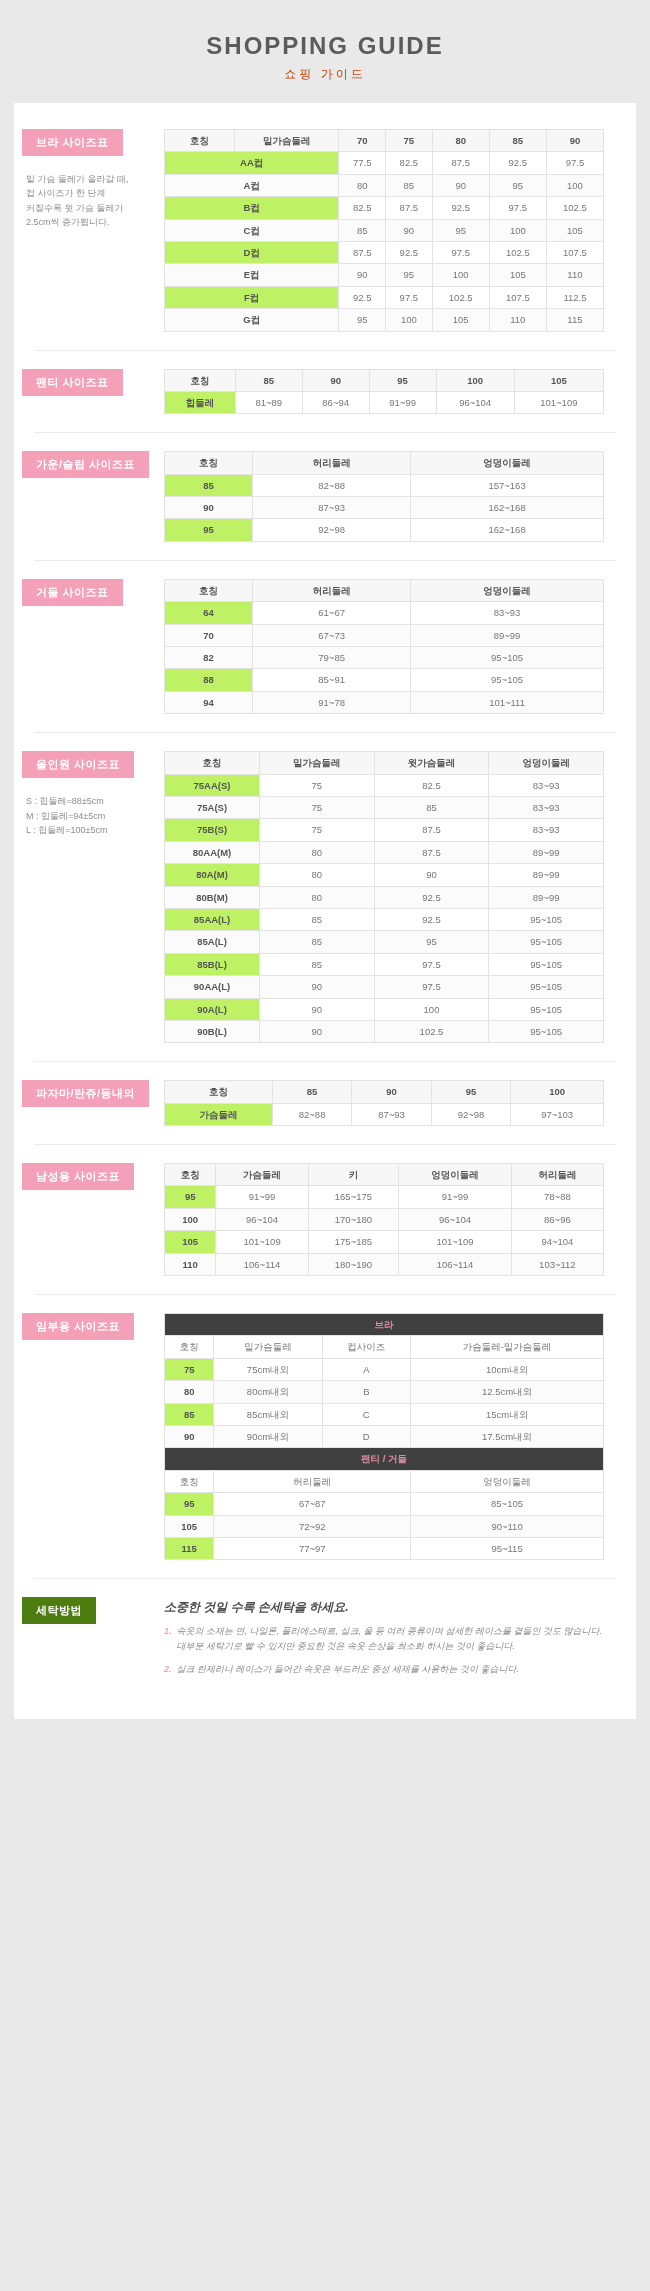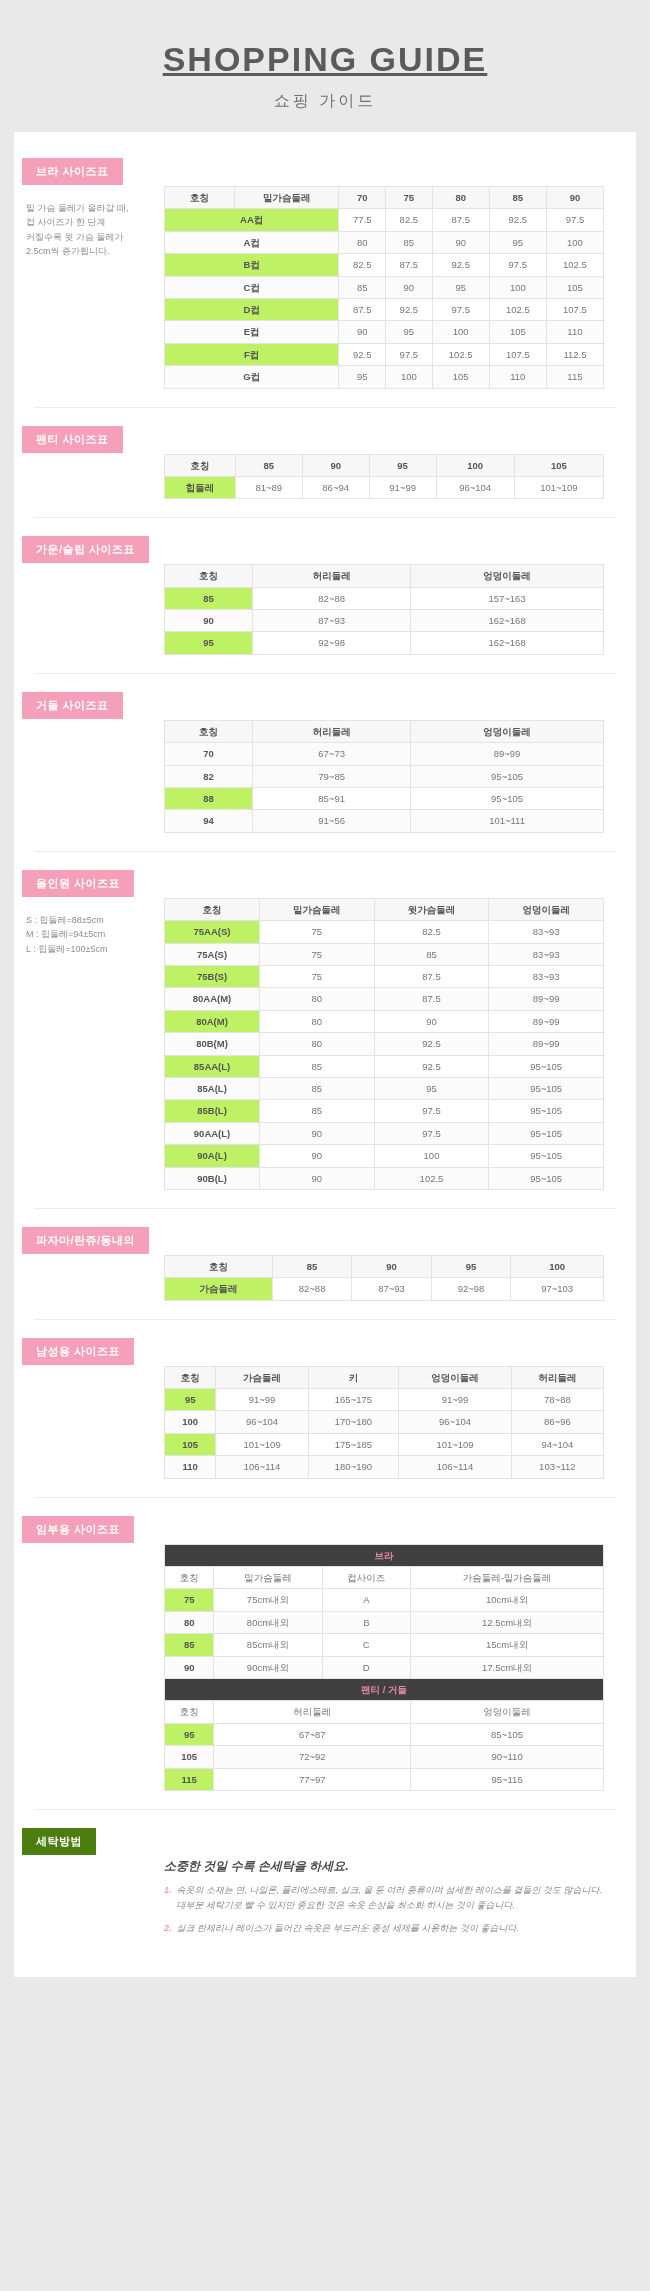"SHOPPING GUIDE" .header h1 { font-size: 34px -> 24px; margin: 12px -> 4px; text-decoration: underline -> none }
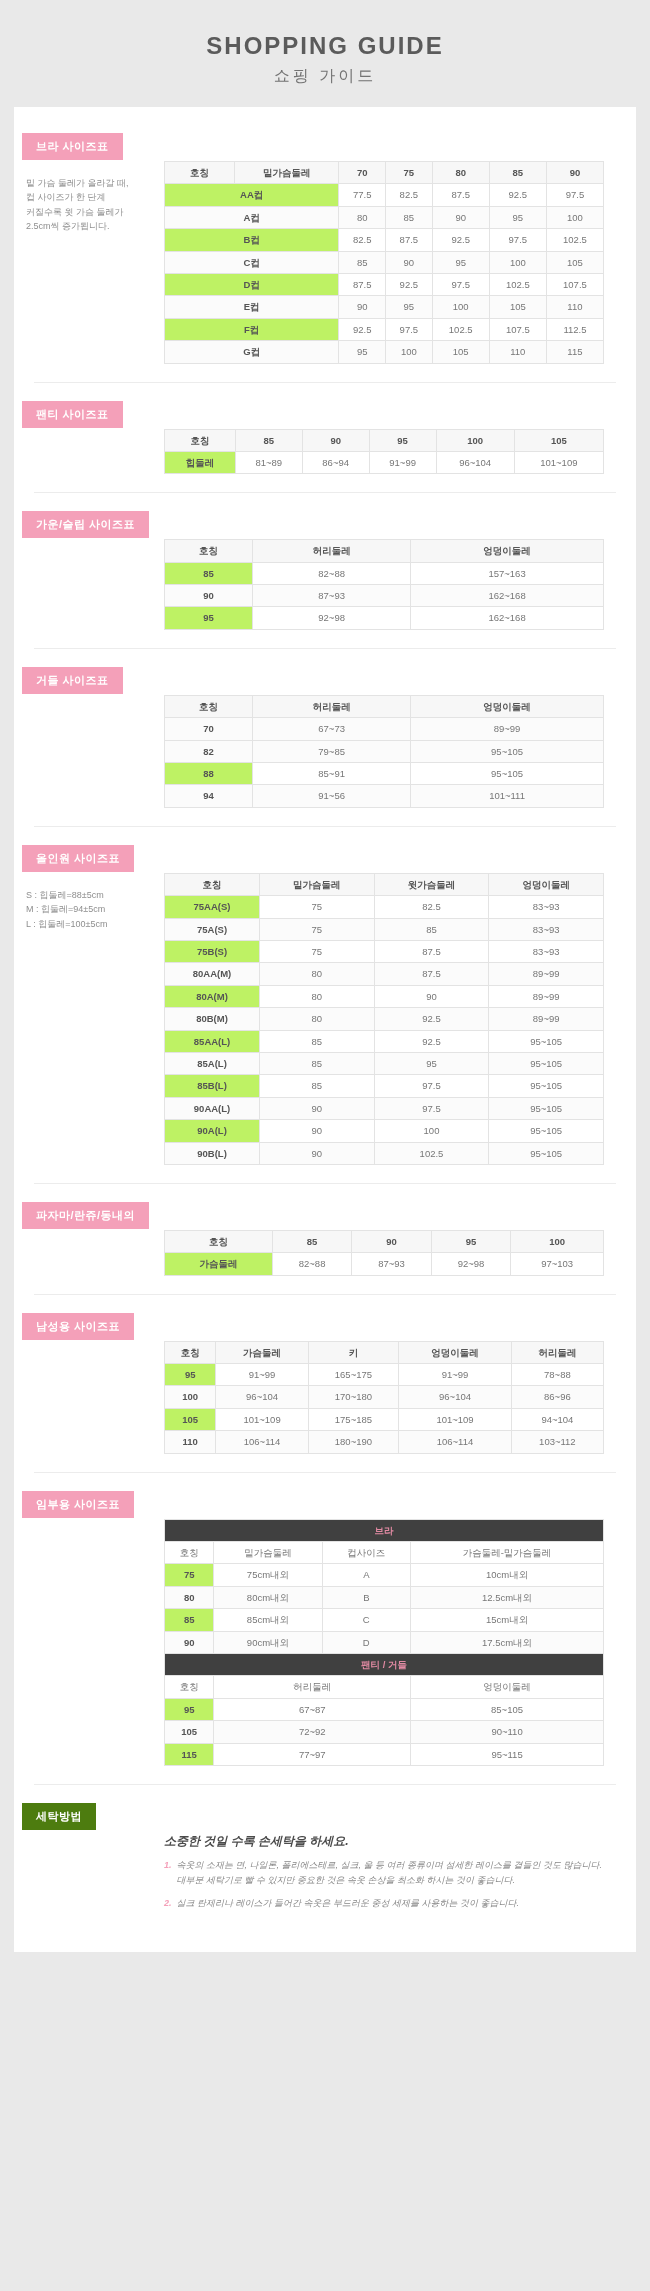"쇼핑 가이드" .header .sub { color: #737373 -> #c2410c; font-size: 16px -> 12px }
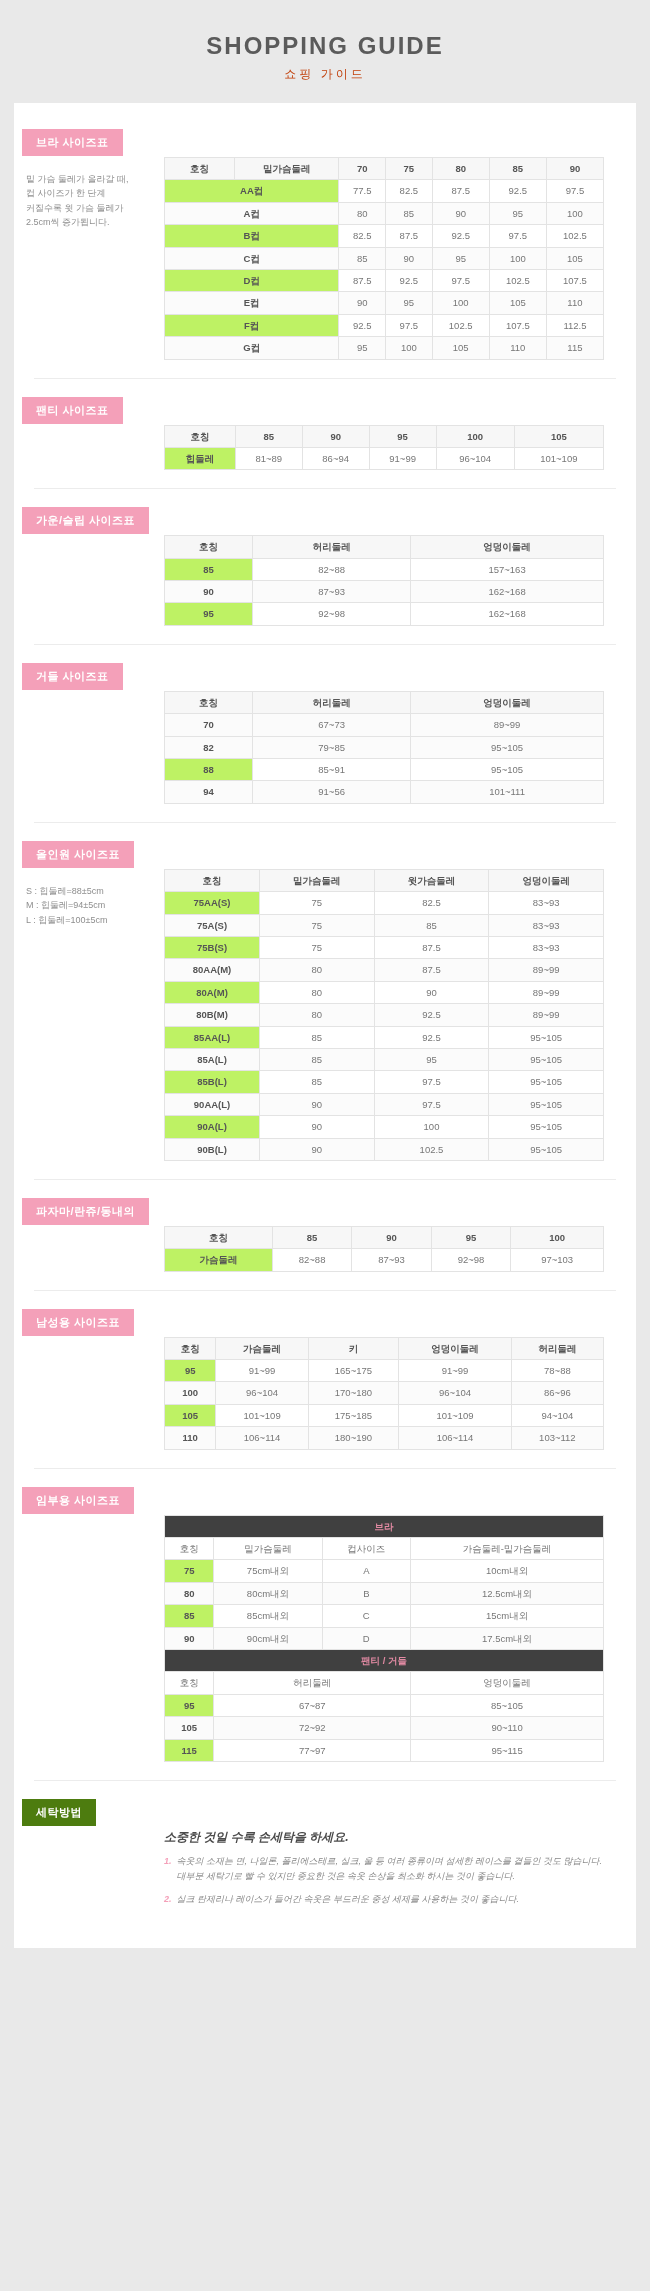"호칭" .section-right { margin-top: 28px -> none }
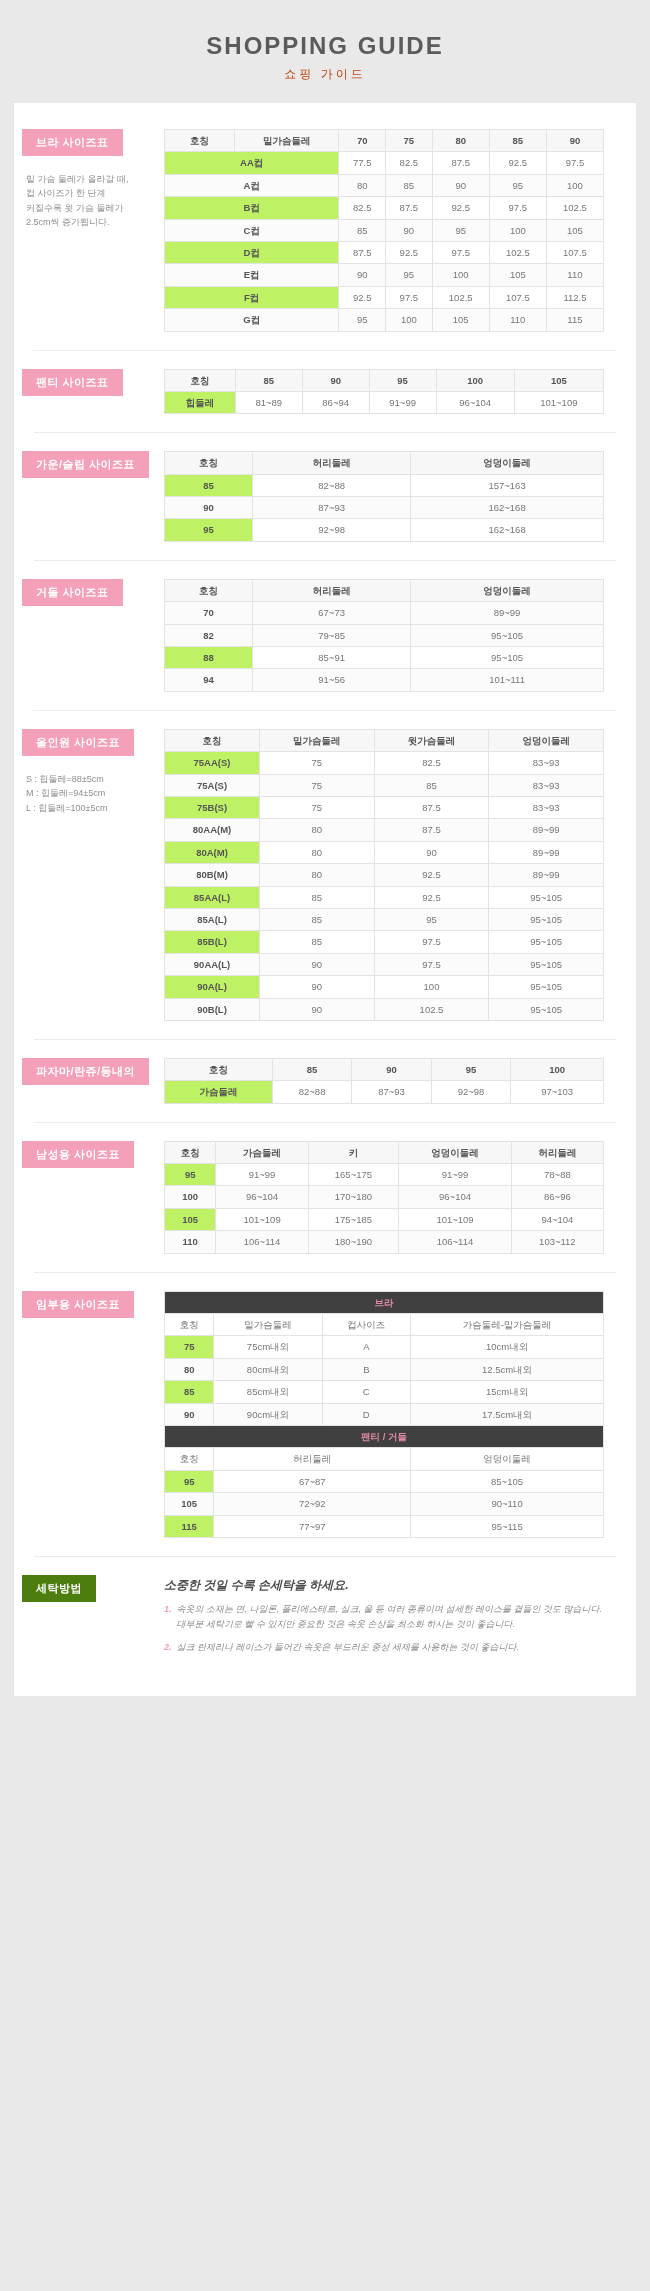"64" tr { html: none -> <tr> <td>64</td> <td>61~67</td> <td>83~93</td> </tr> }
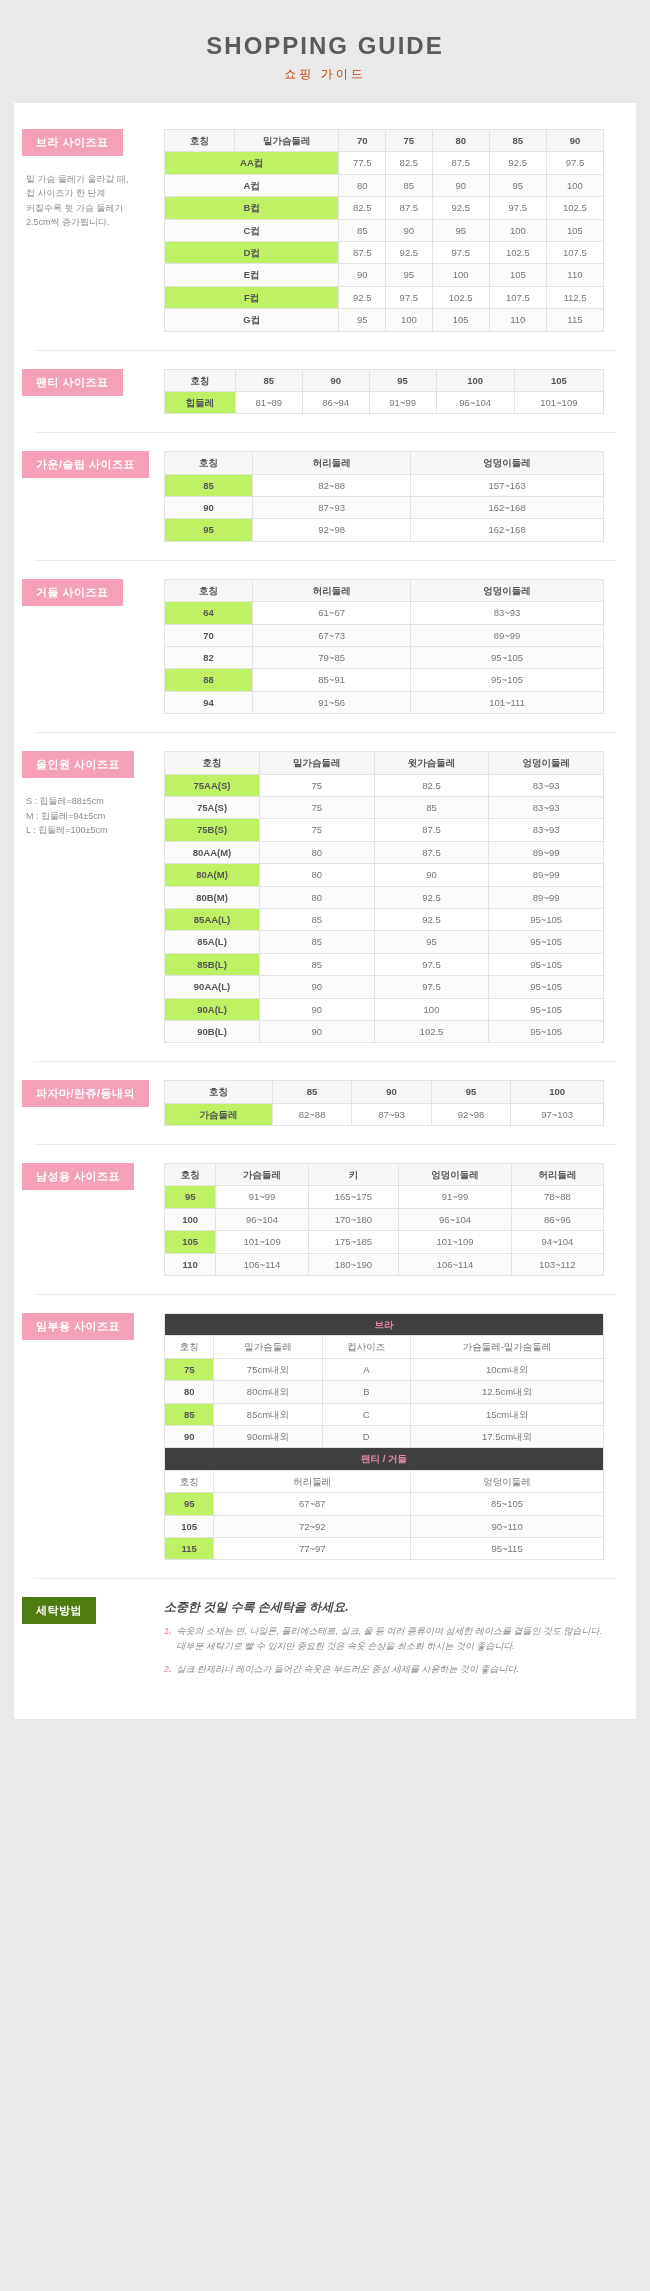"91~56" td { text: 56 -> 78 }
